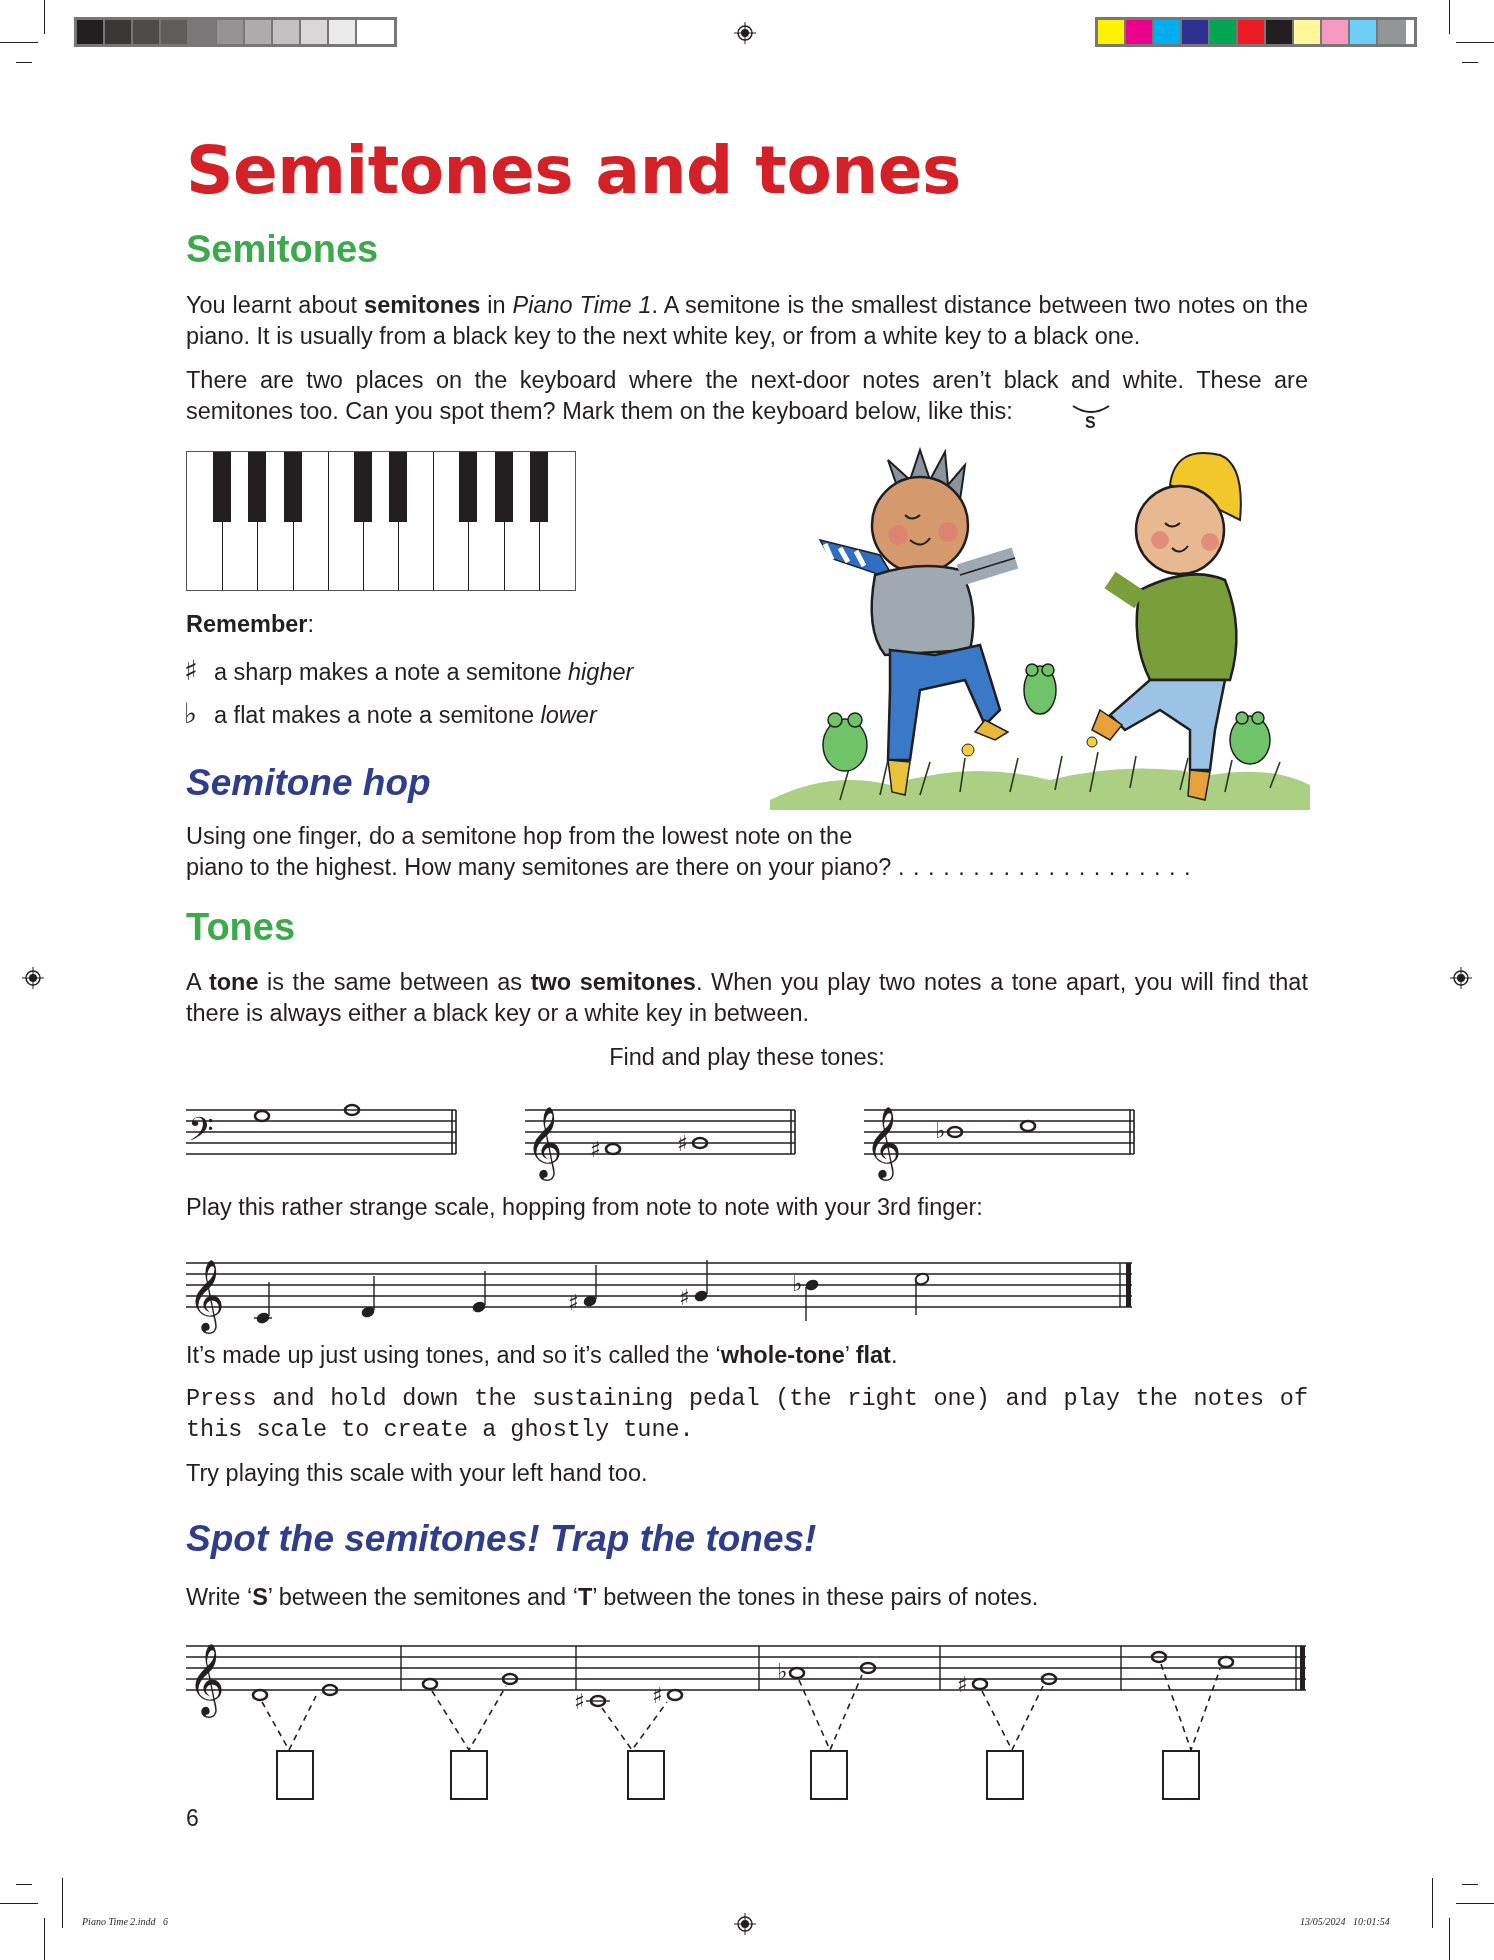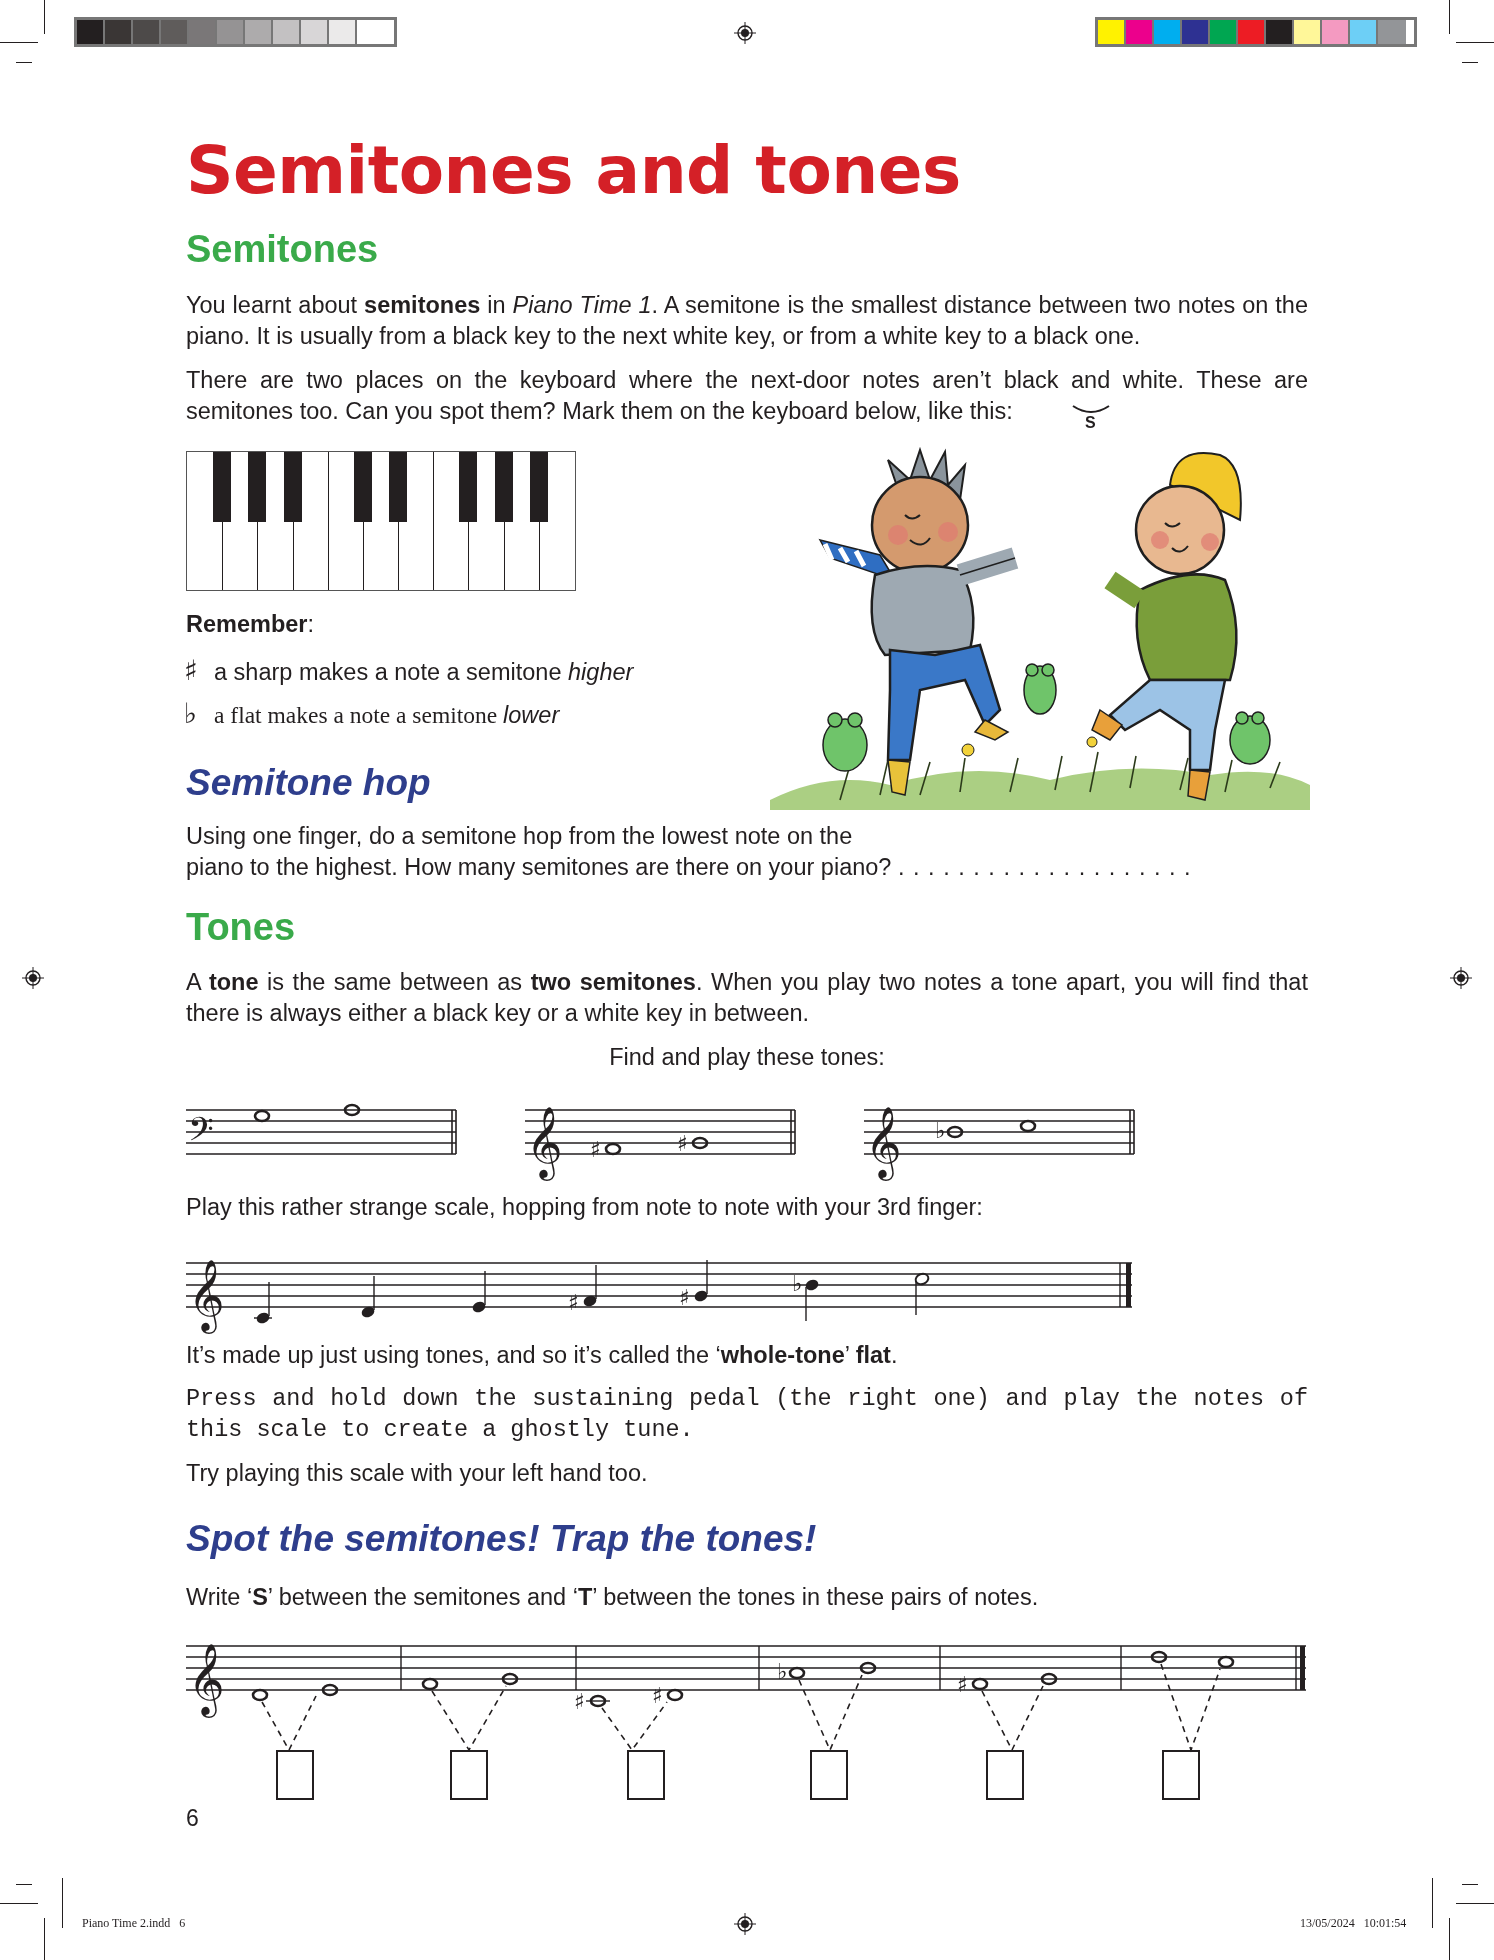"a flat makes a note" span { font-family: Liberation Serif, serif -> none }
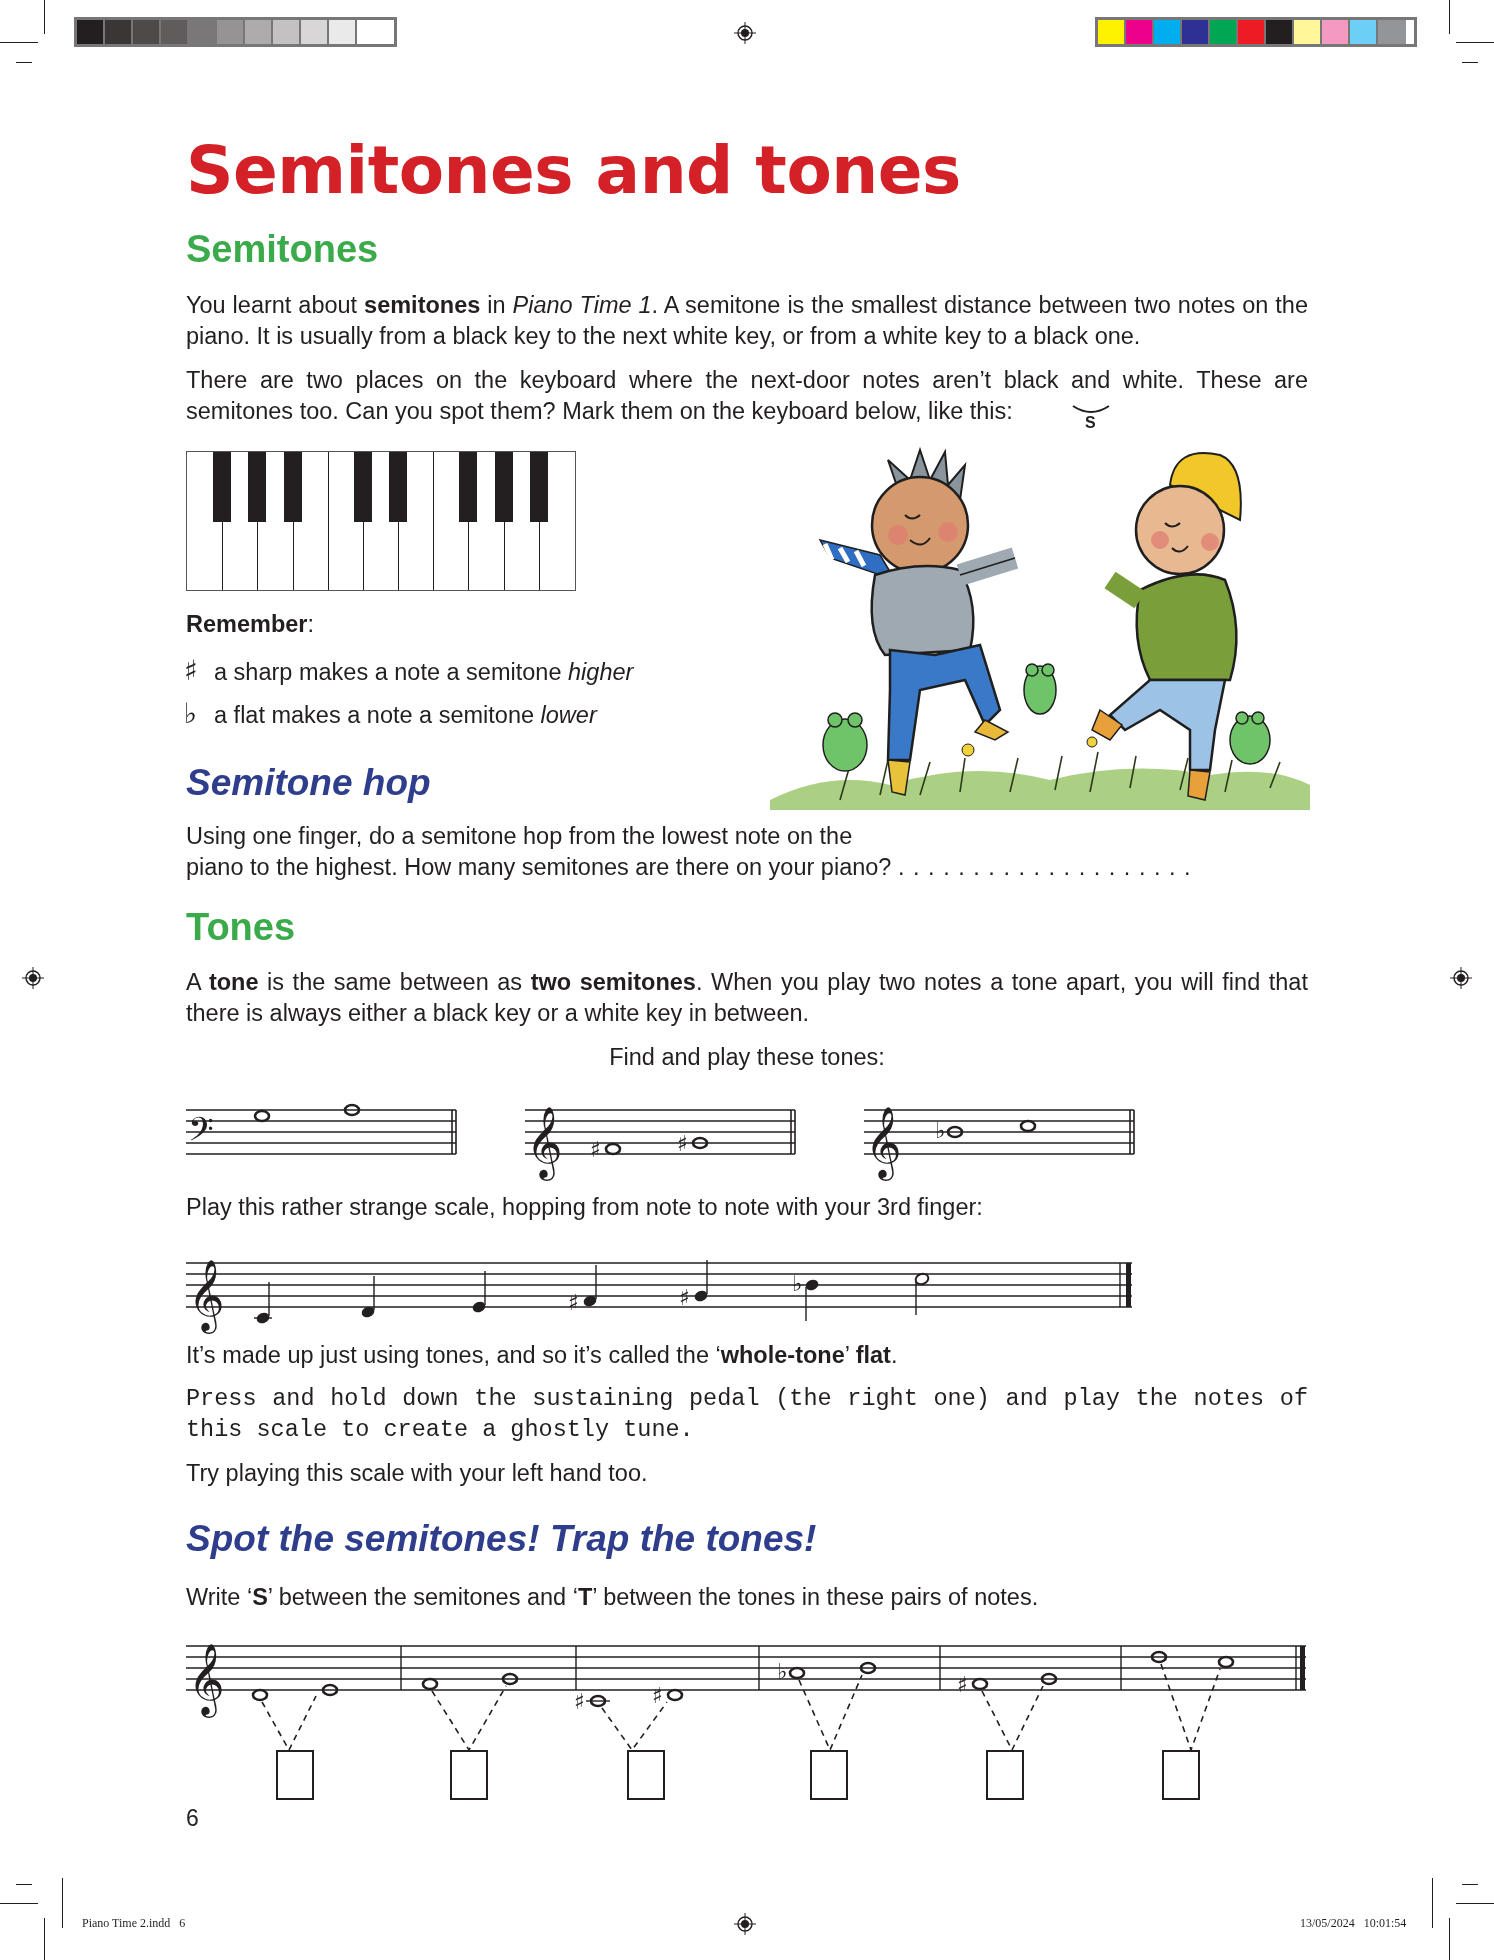"Piano Time 2.indd 6" .sm { font-size: 12px -> 10px; font-style: none -> italic }
